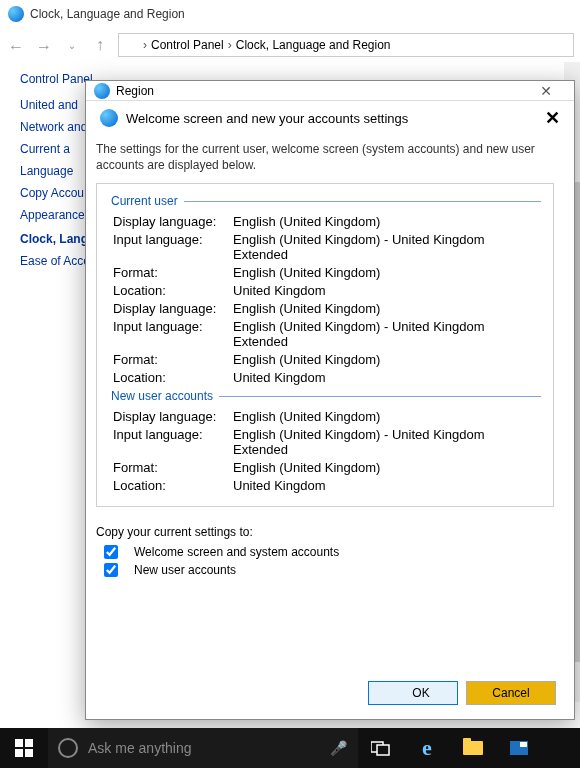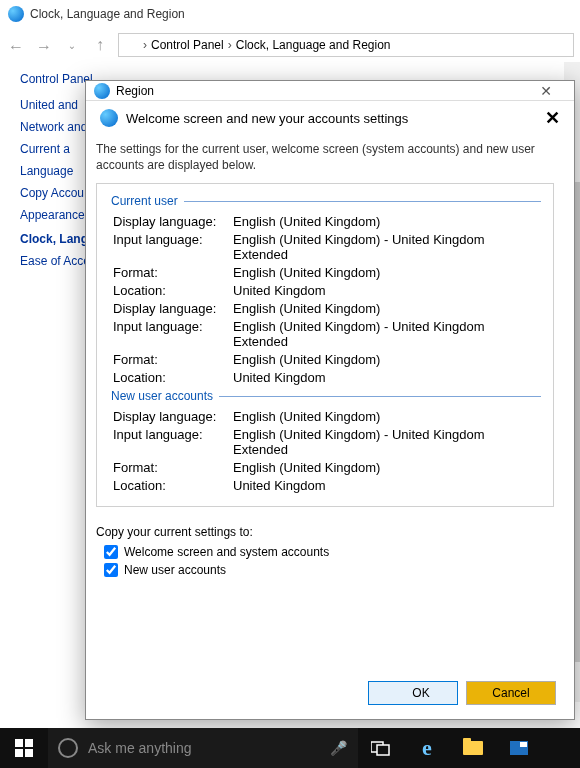"Welcome screen and system accounts" .chk { gap: 6px -> 16px }
